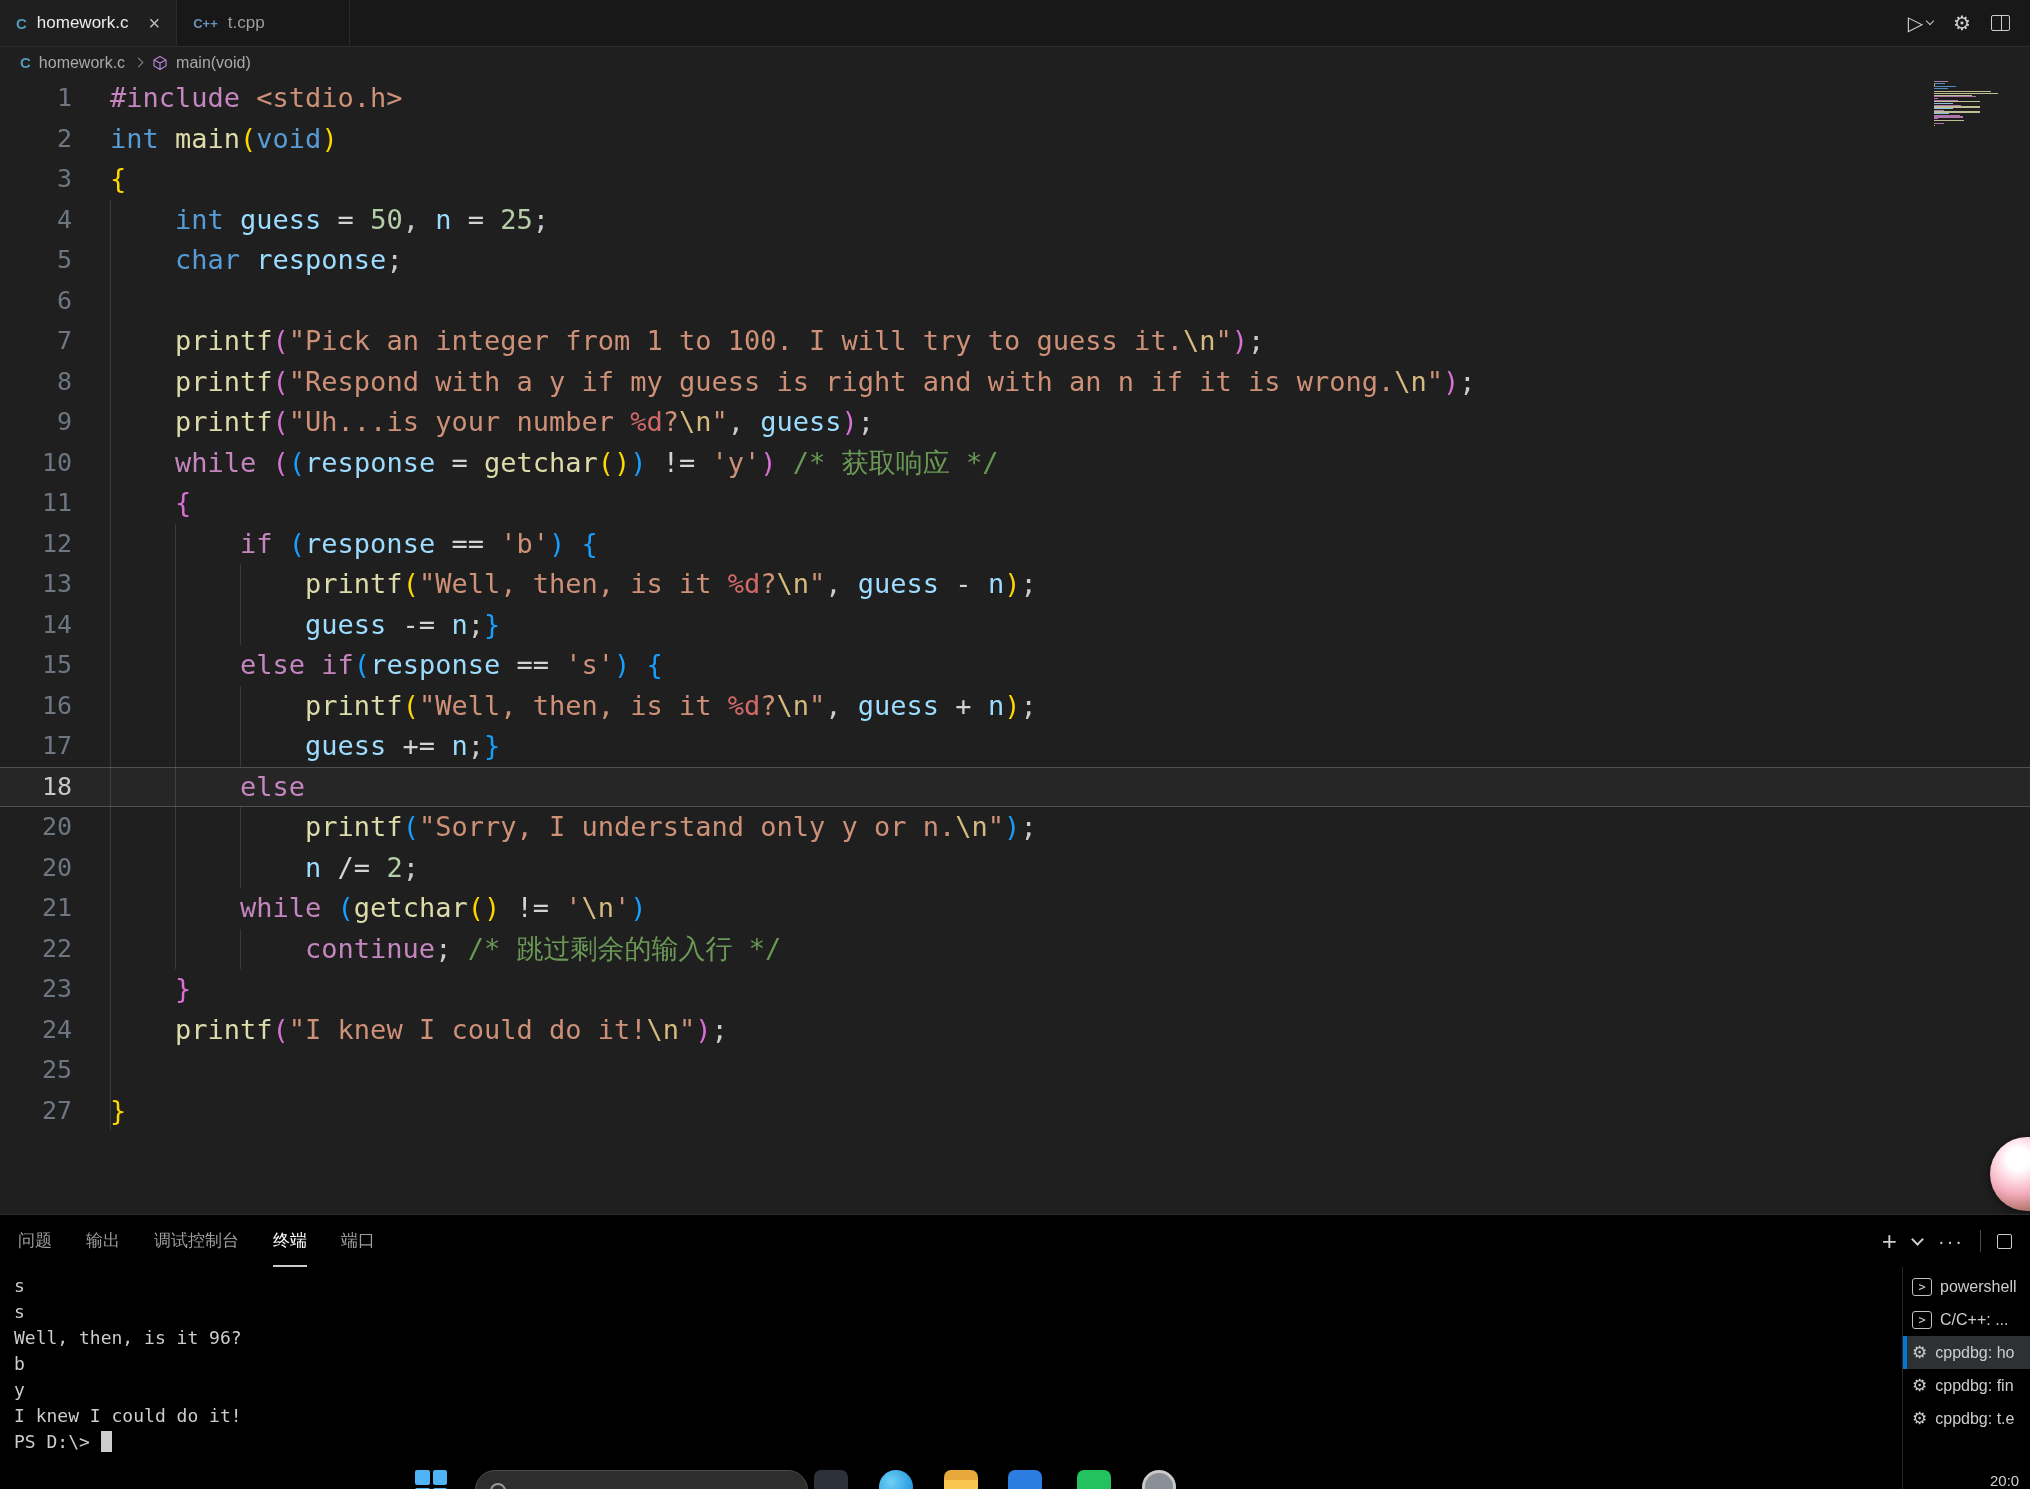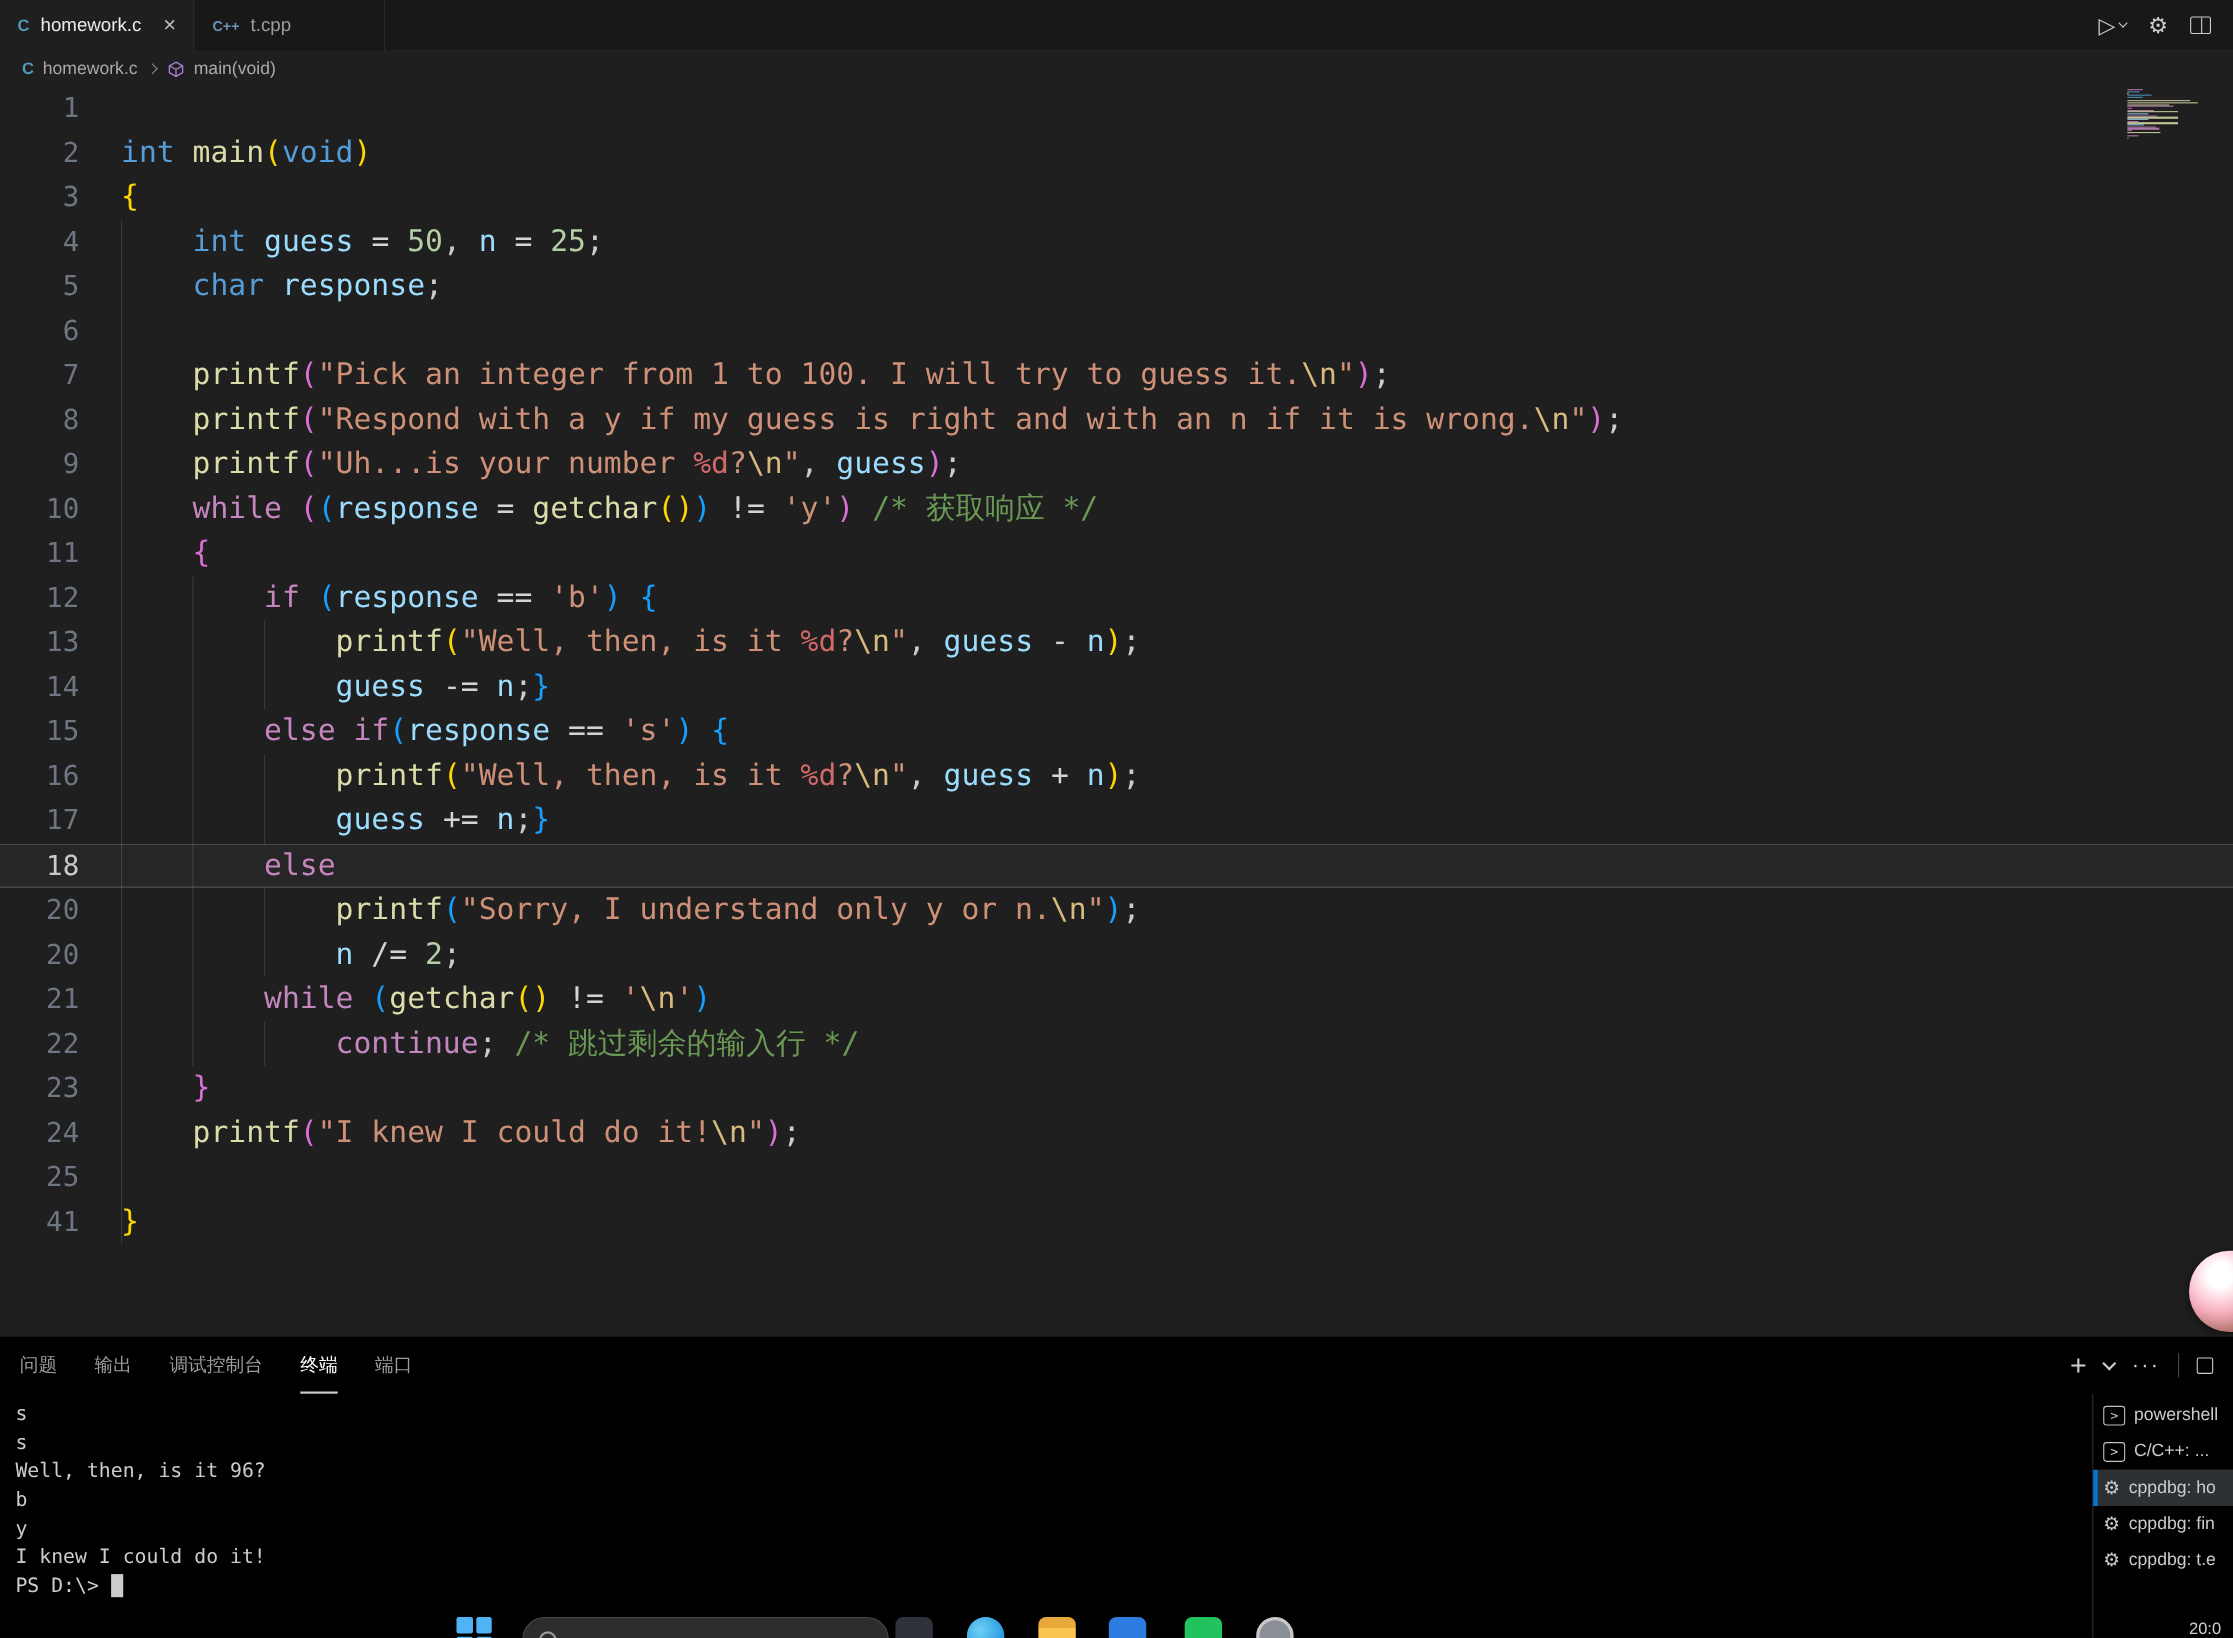"#include <stdio.h>" span.codetext { html: none -> <span><span>#include</span><span> </span><span>&lt;stdio.h&gt;</span></span> }
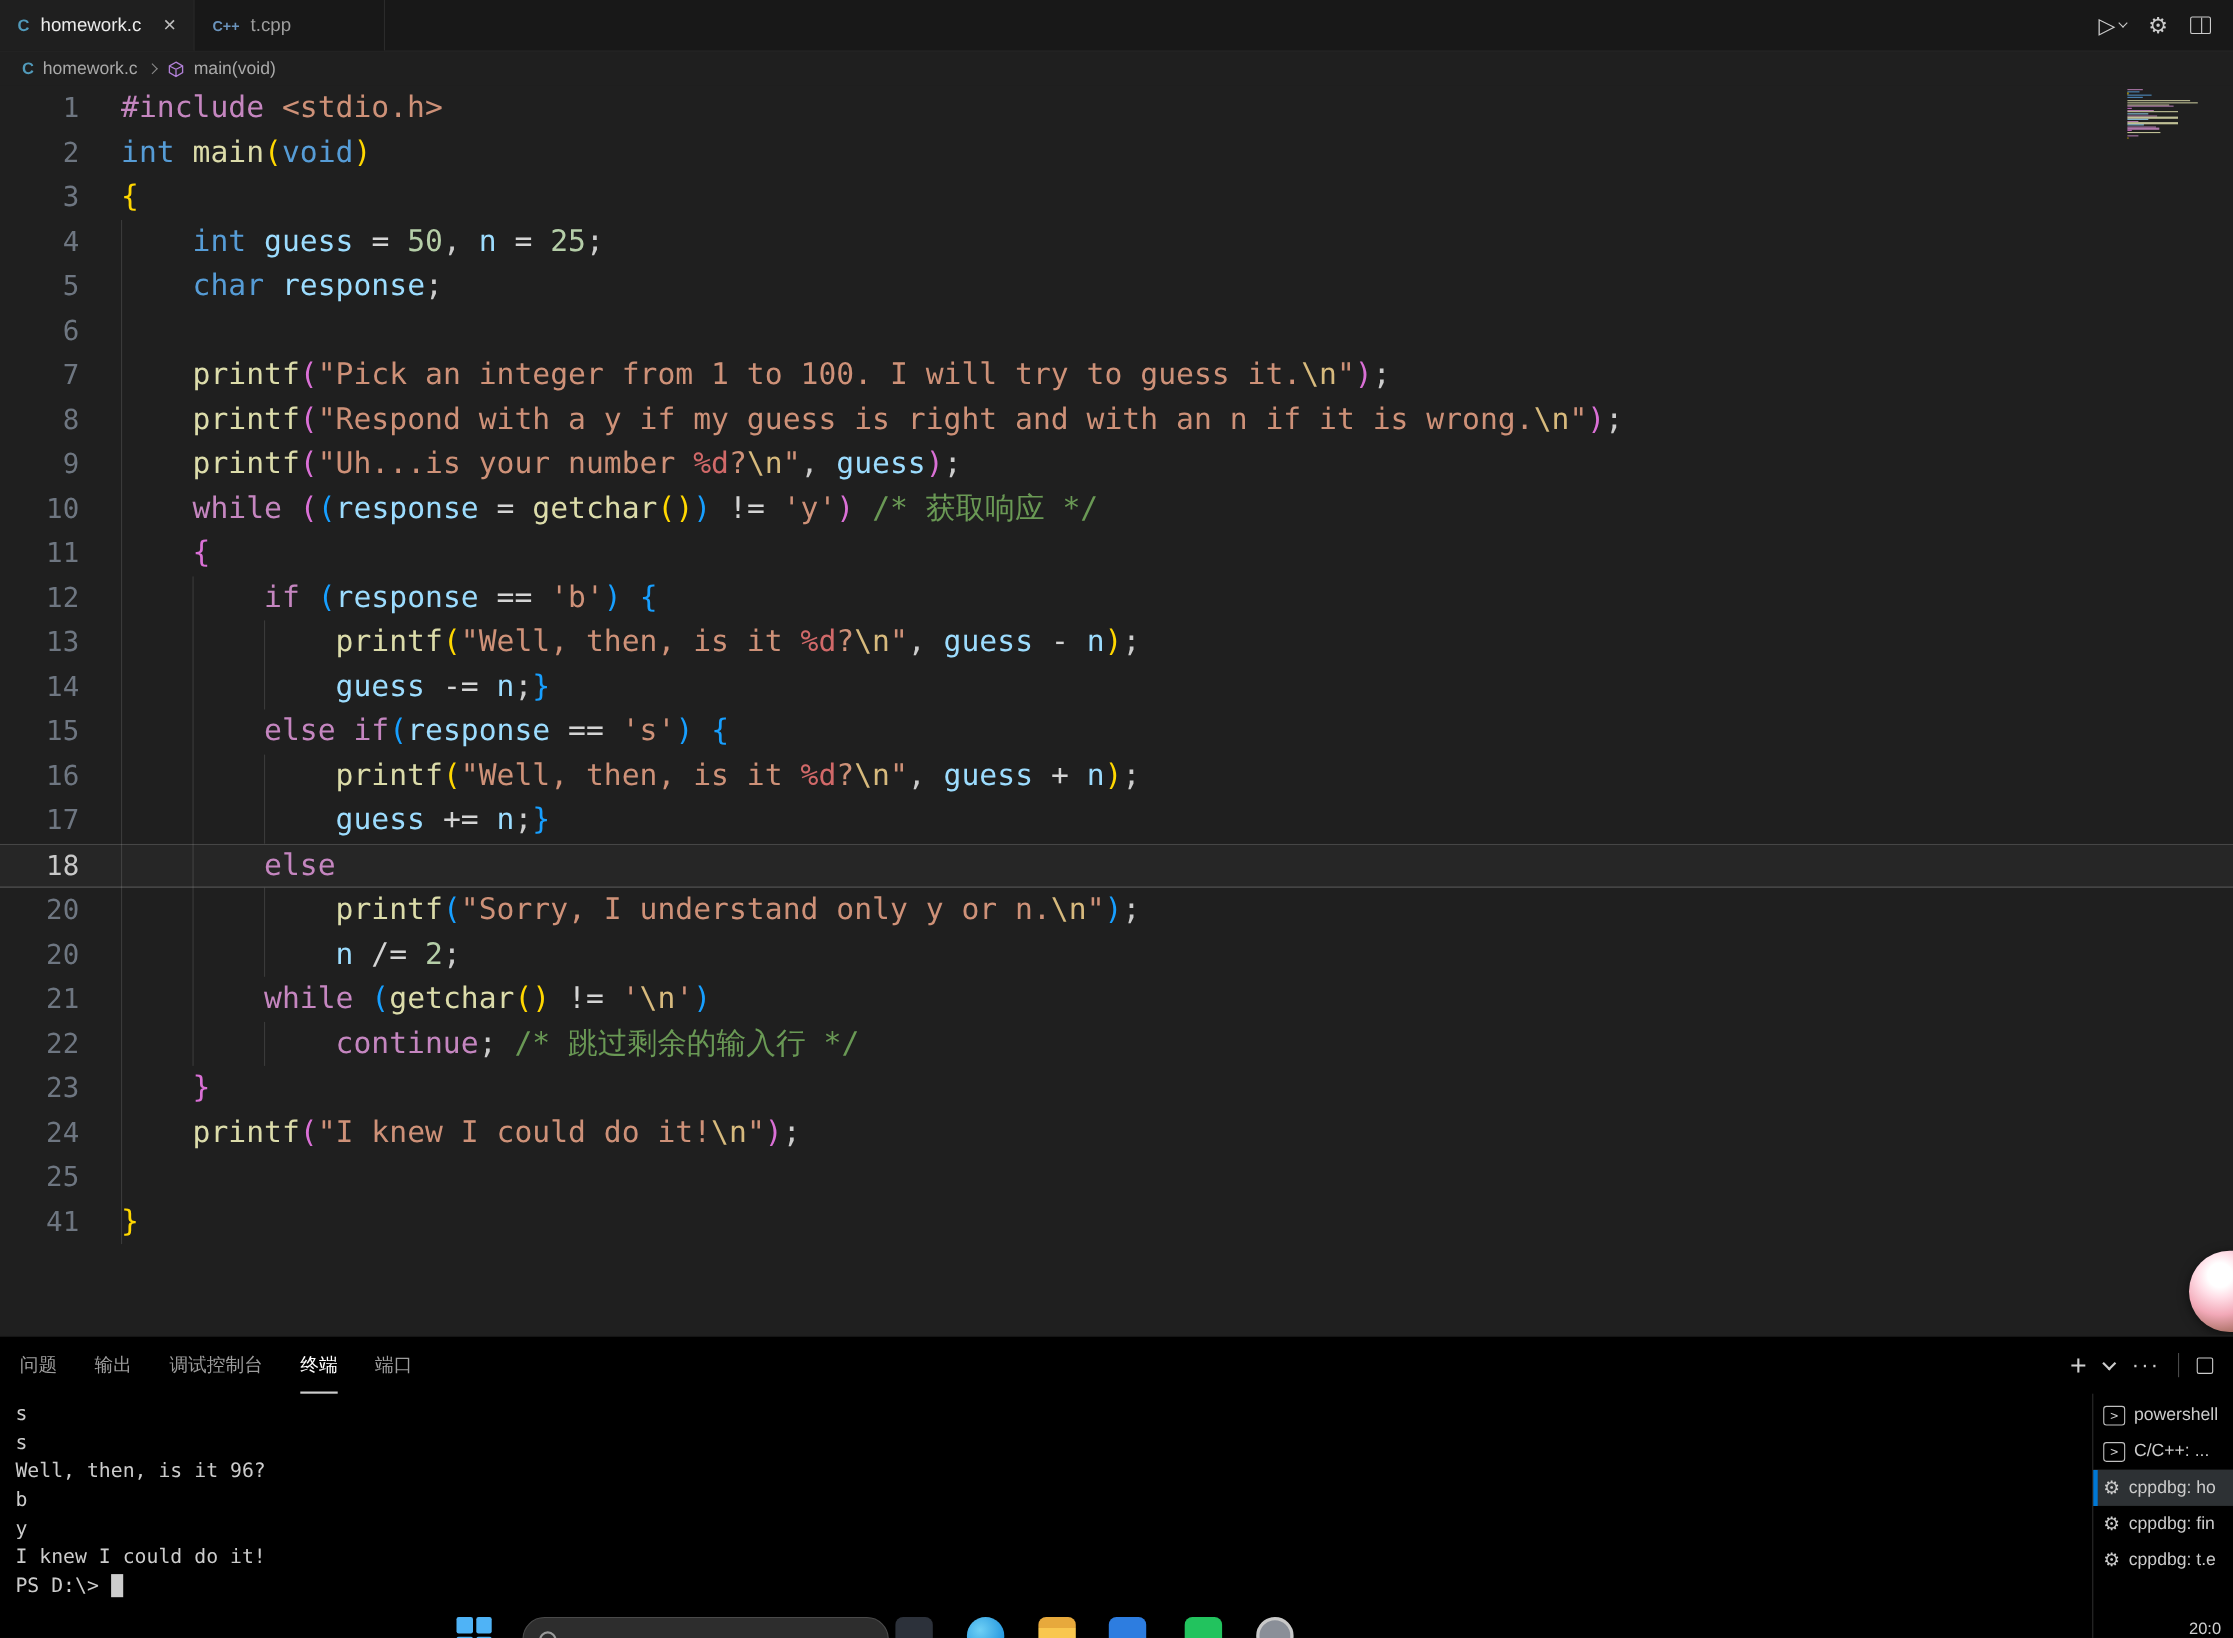"41" span.ln { text: 41 -> 27 }
